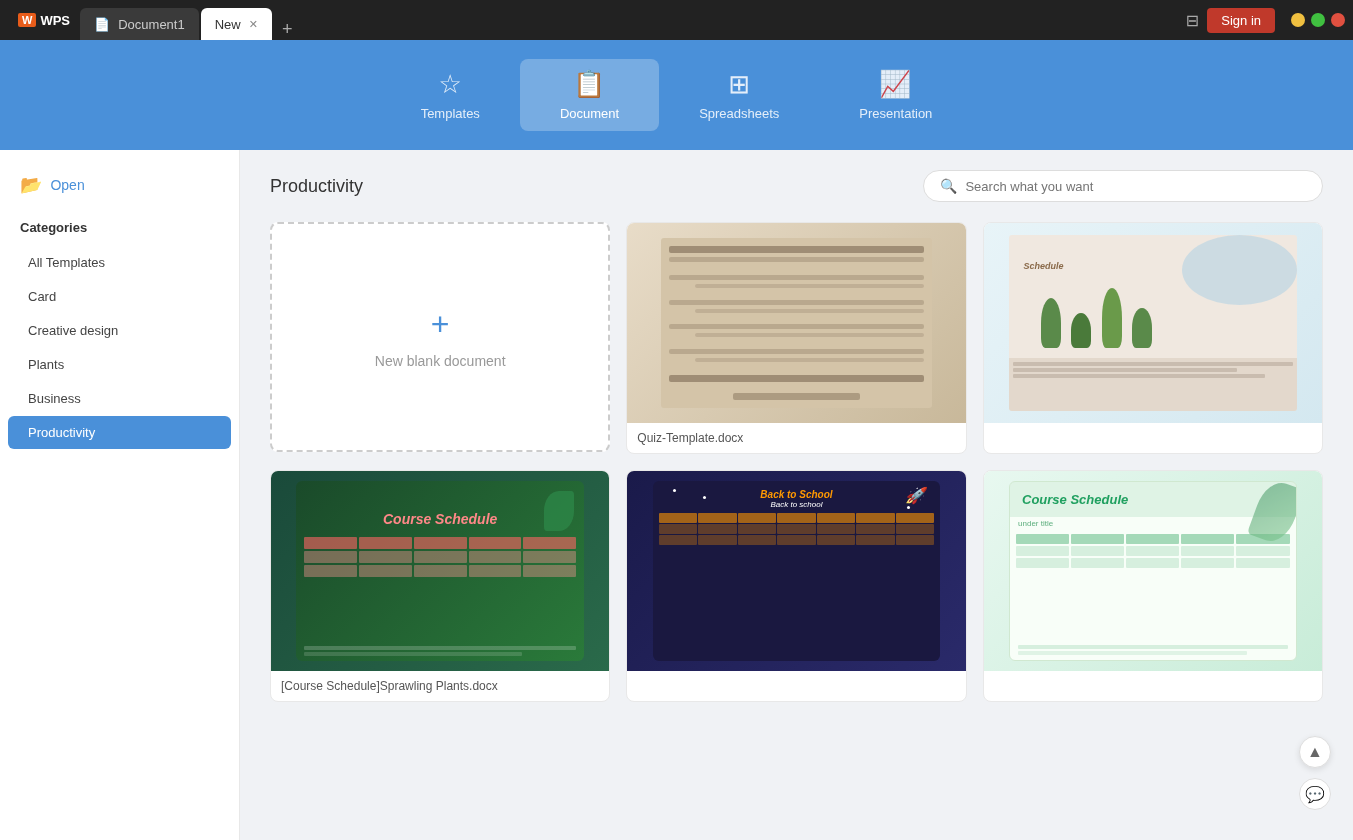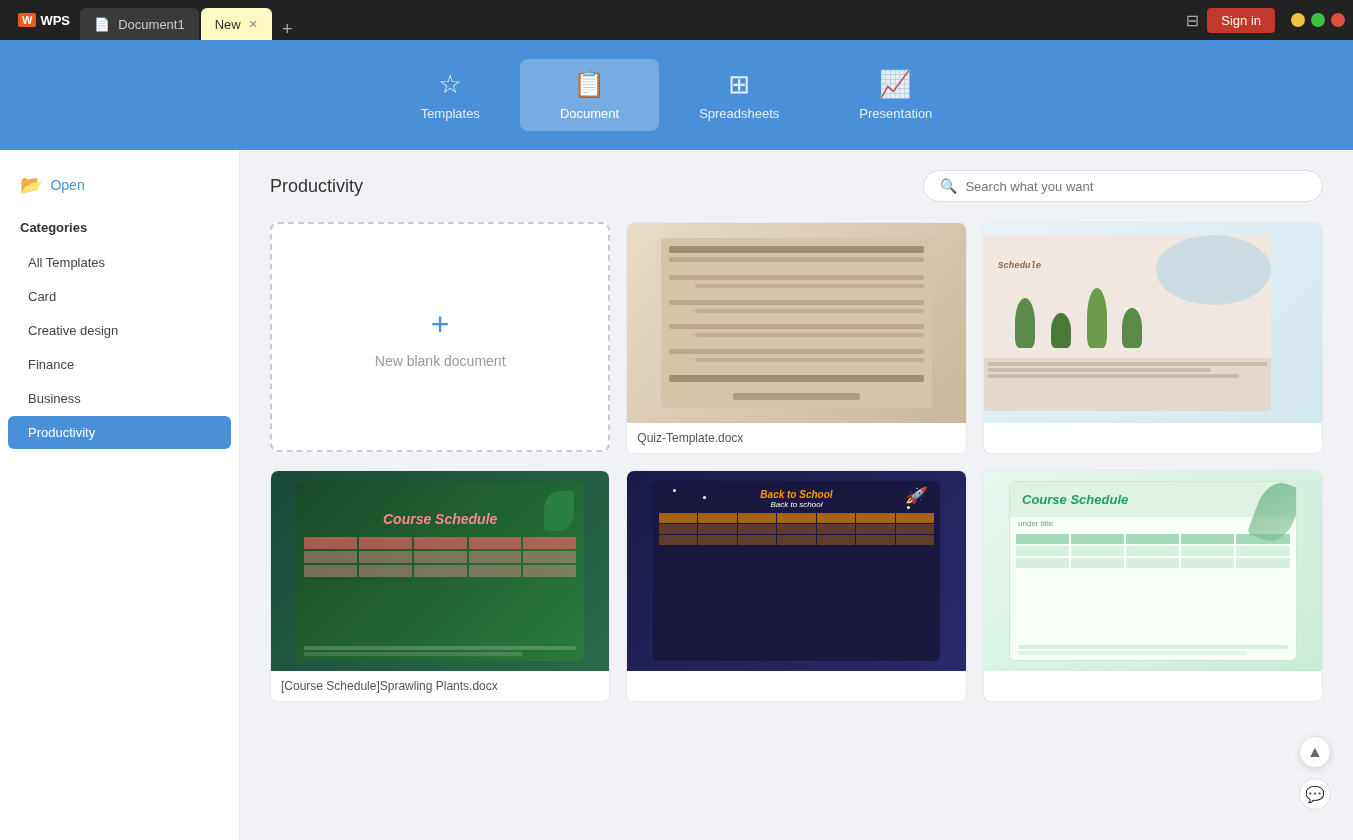"New" .titlebar-tab.active { background: #fef9c3 -> #ffffff }
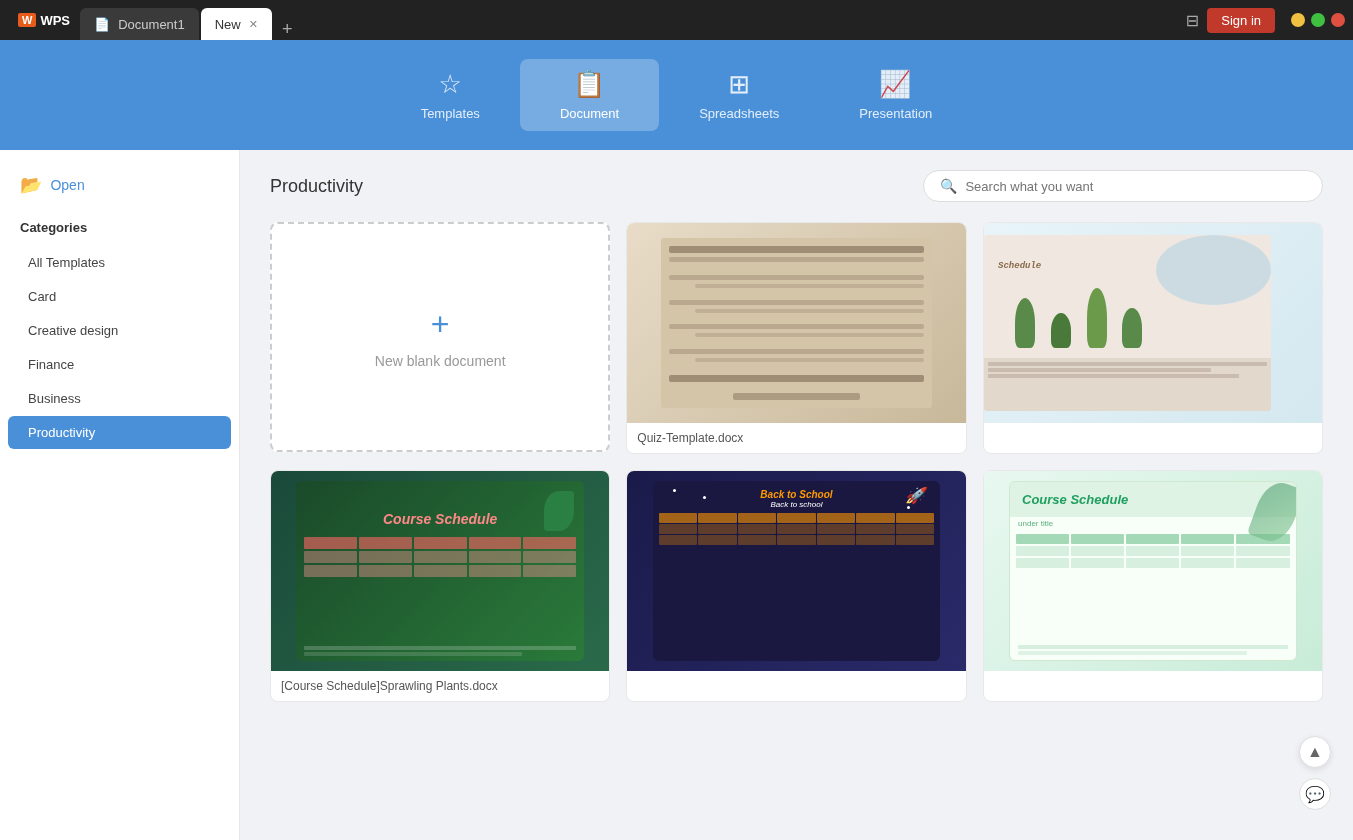"Schedule" div.img-watercolor { font-family: Liberation Mono, monospace -> none; justify-content: flex-start -> center }
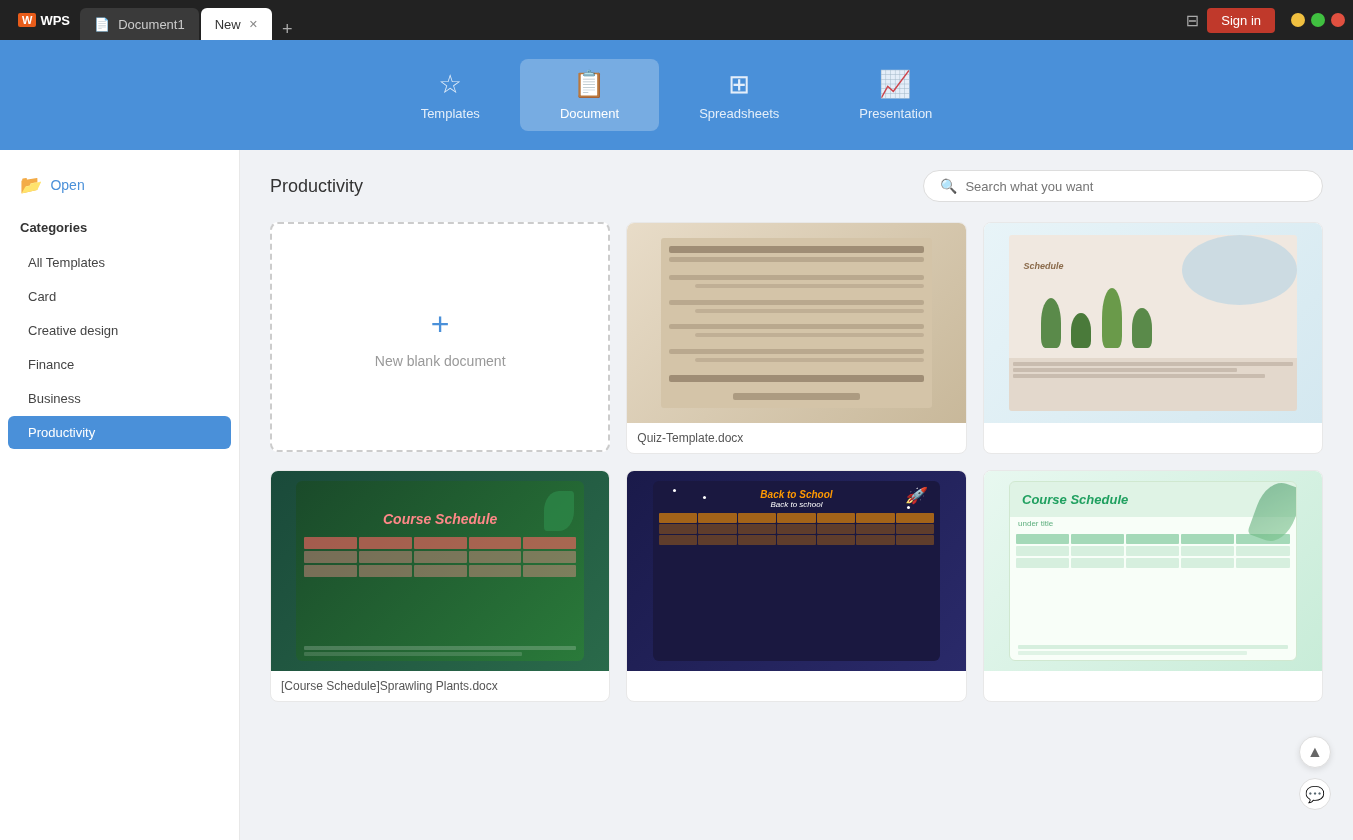"Finance" span { text: Finance -> Plants }
